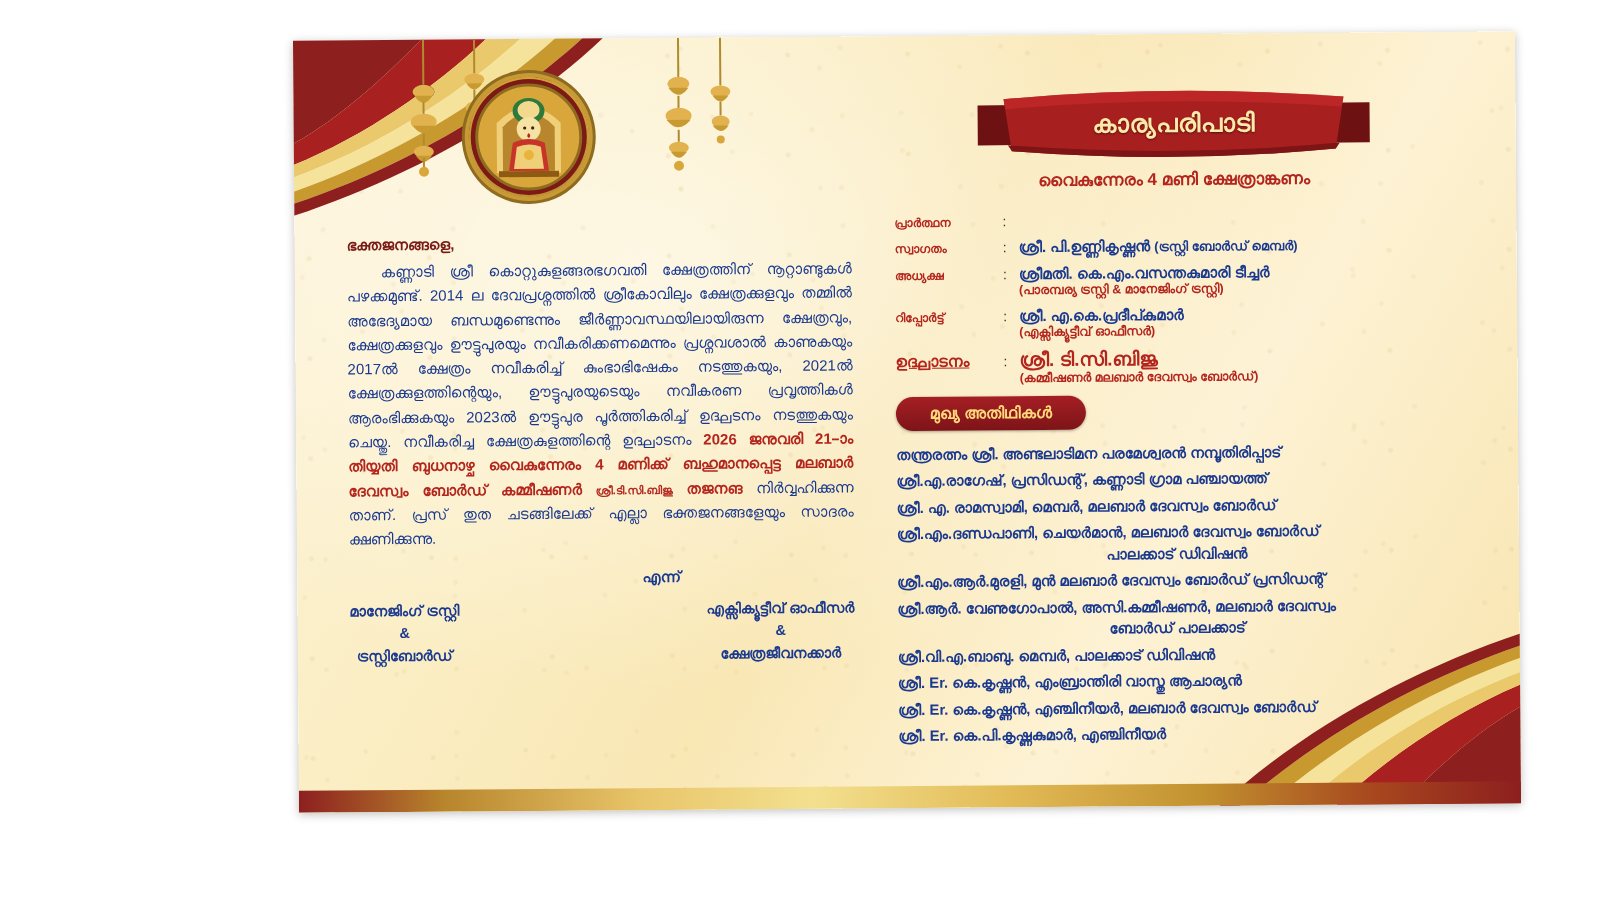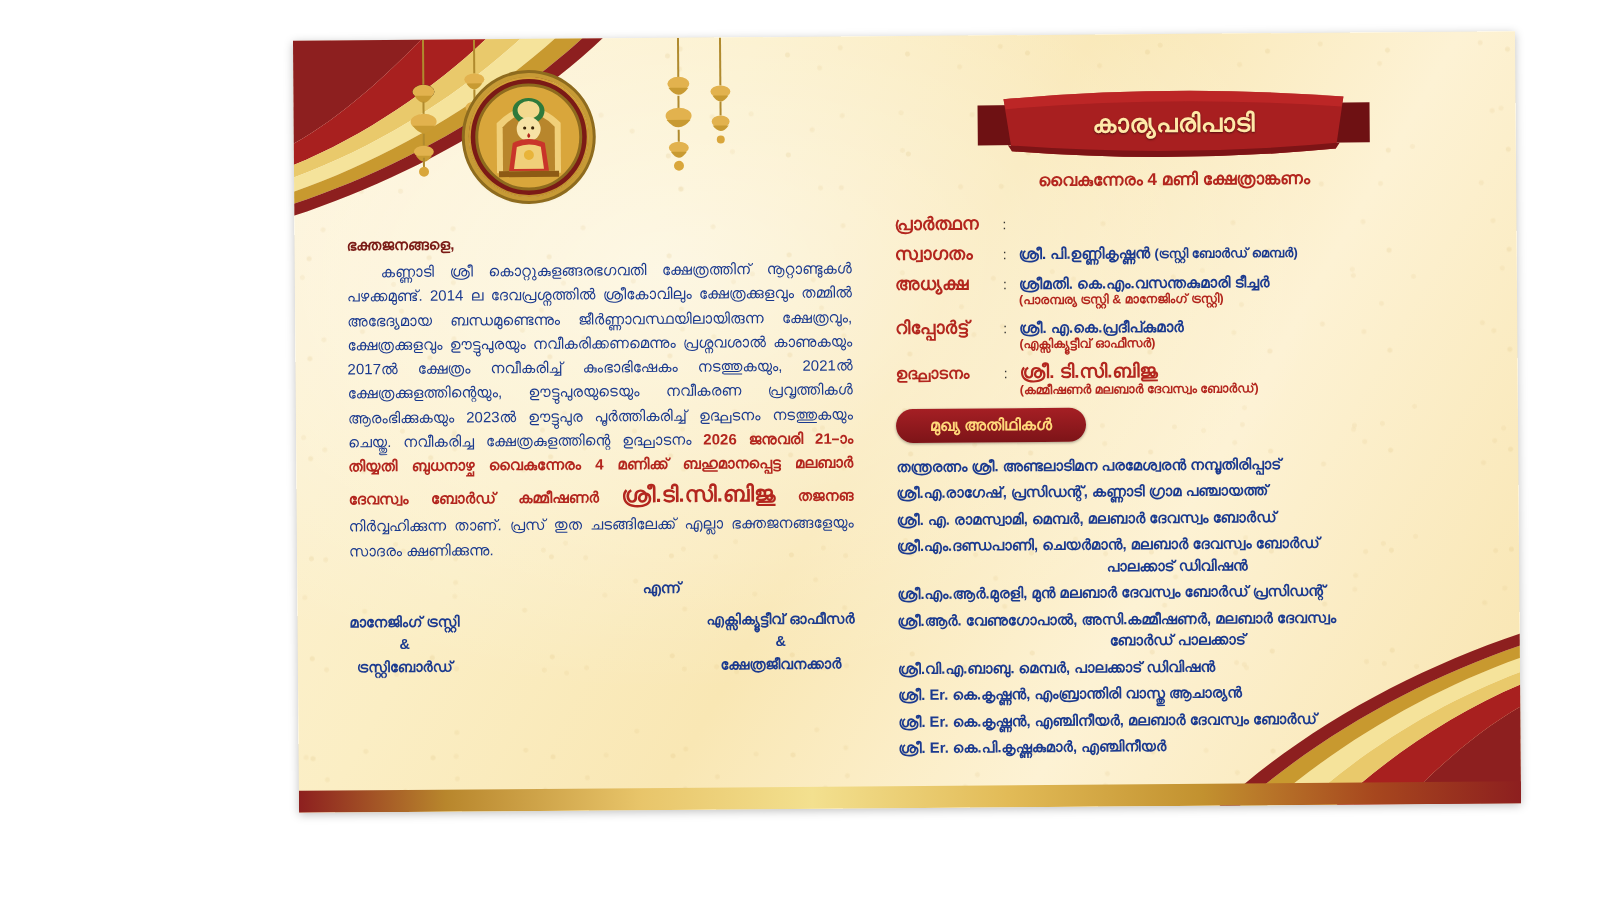"പ്രാർത്ഥന" .prow .pkey { font-size: 18px -> 12px }
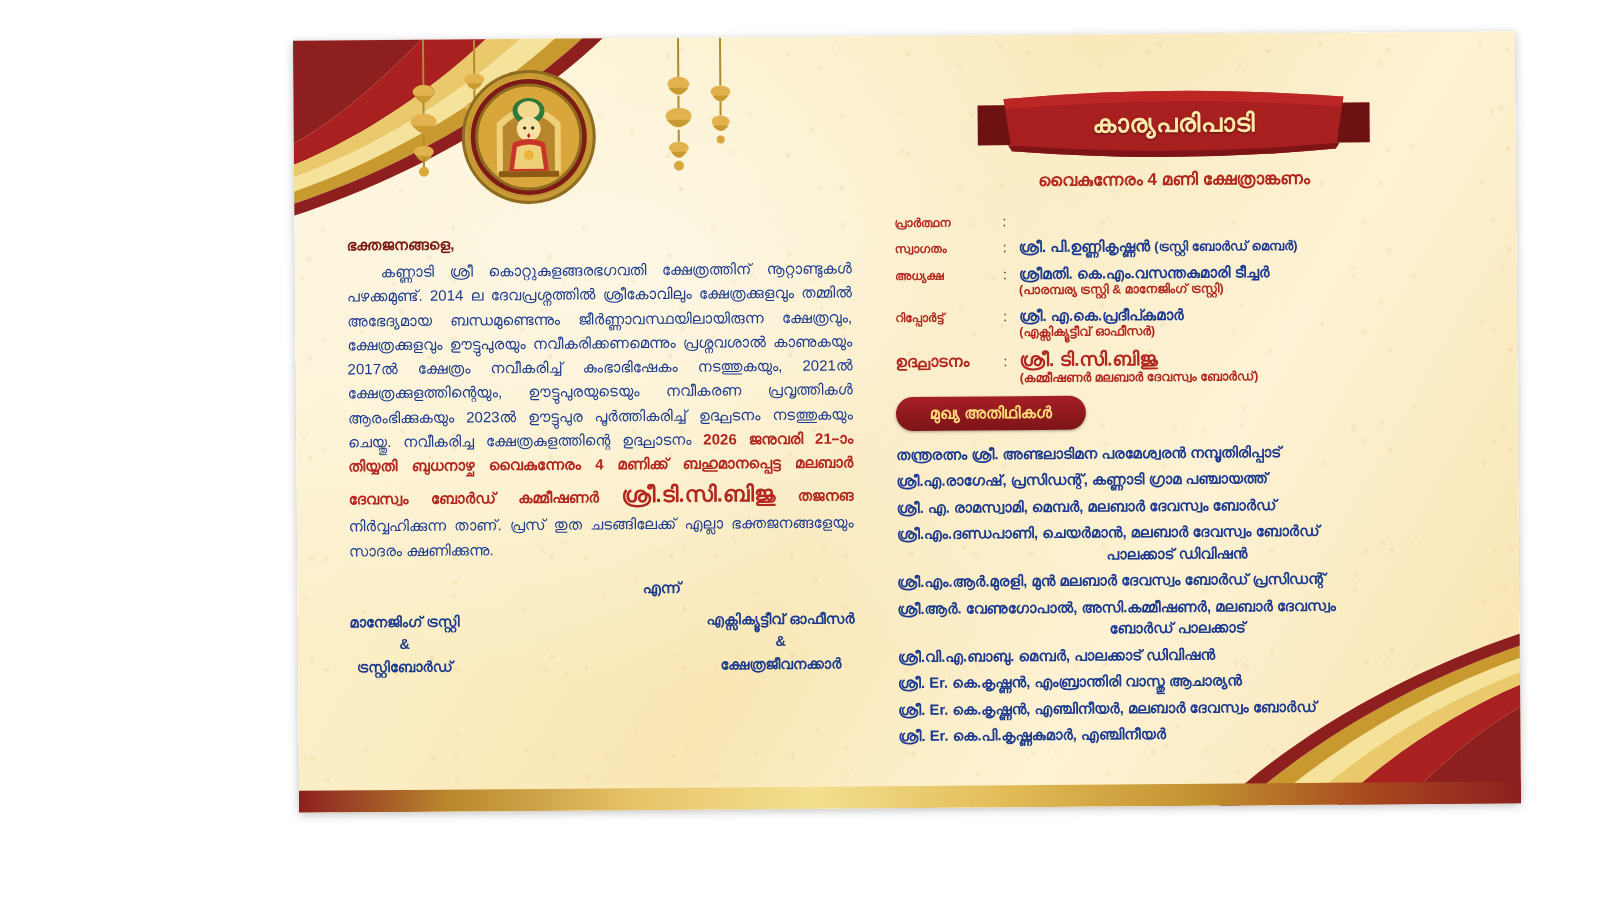"ഉദ്ഘാടനം" .pkey-big { text-decoration: none -> underline }
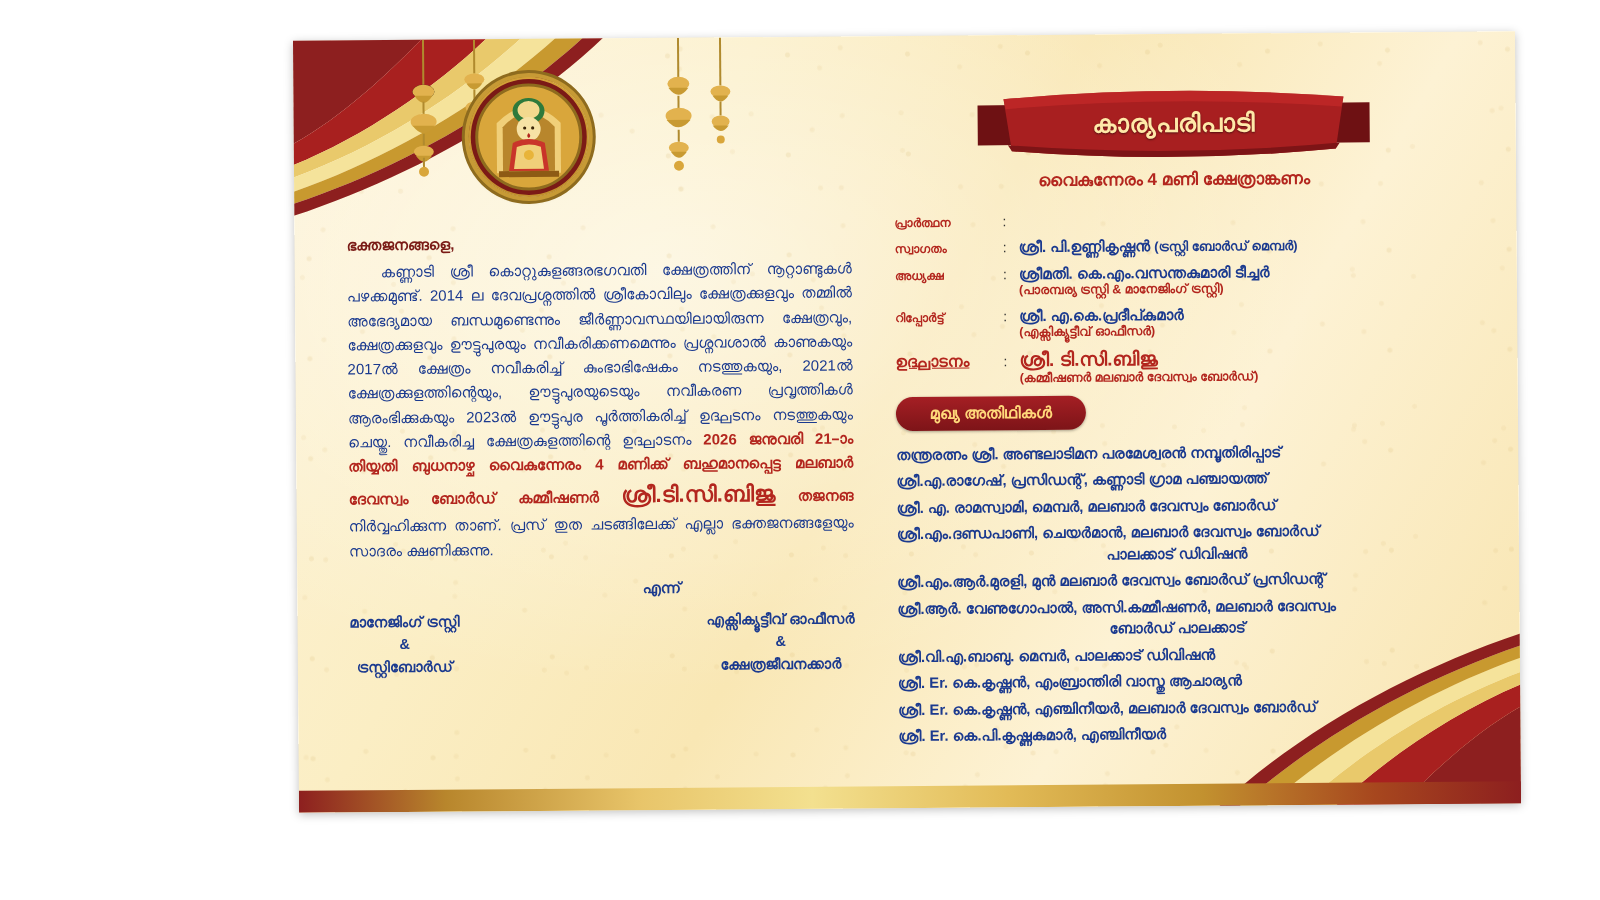"ശ്രീ.ടി.സി.ബിജു" .hl-red-big { font-size: 22px -> 11px }
